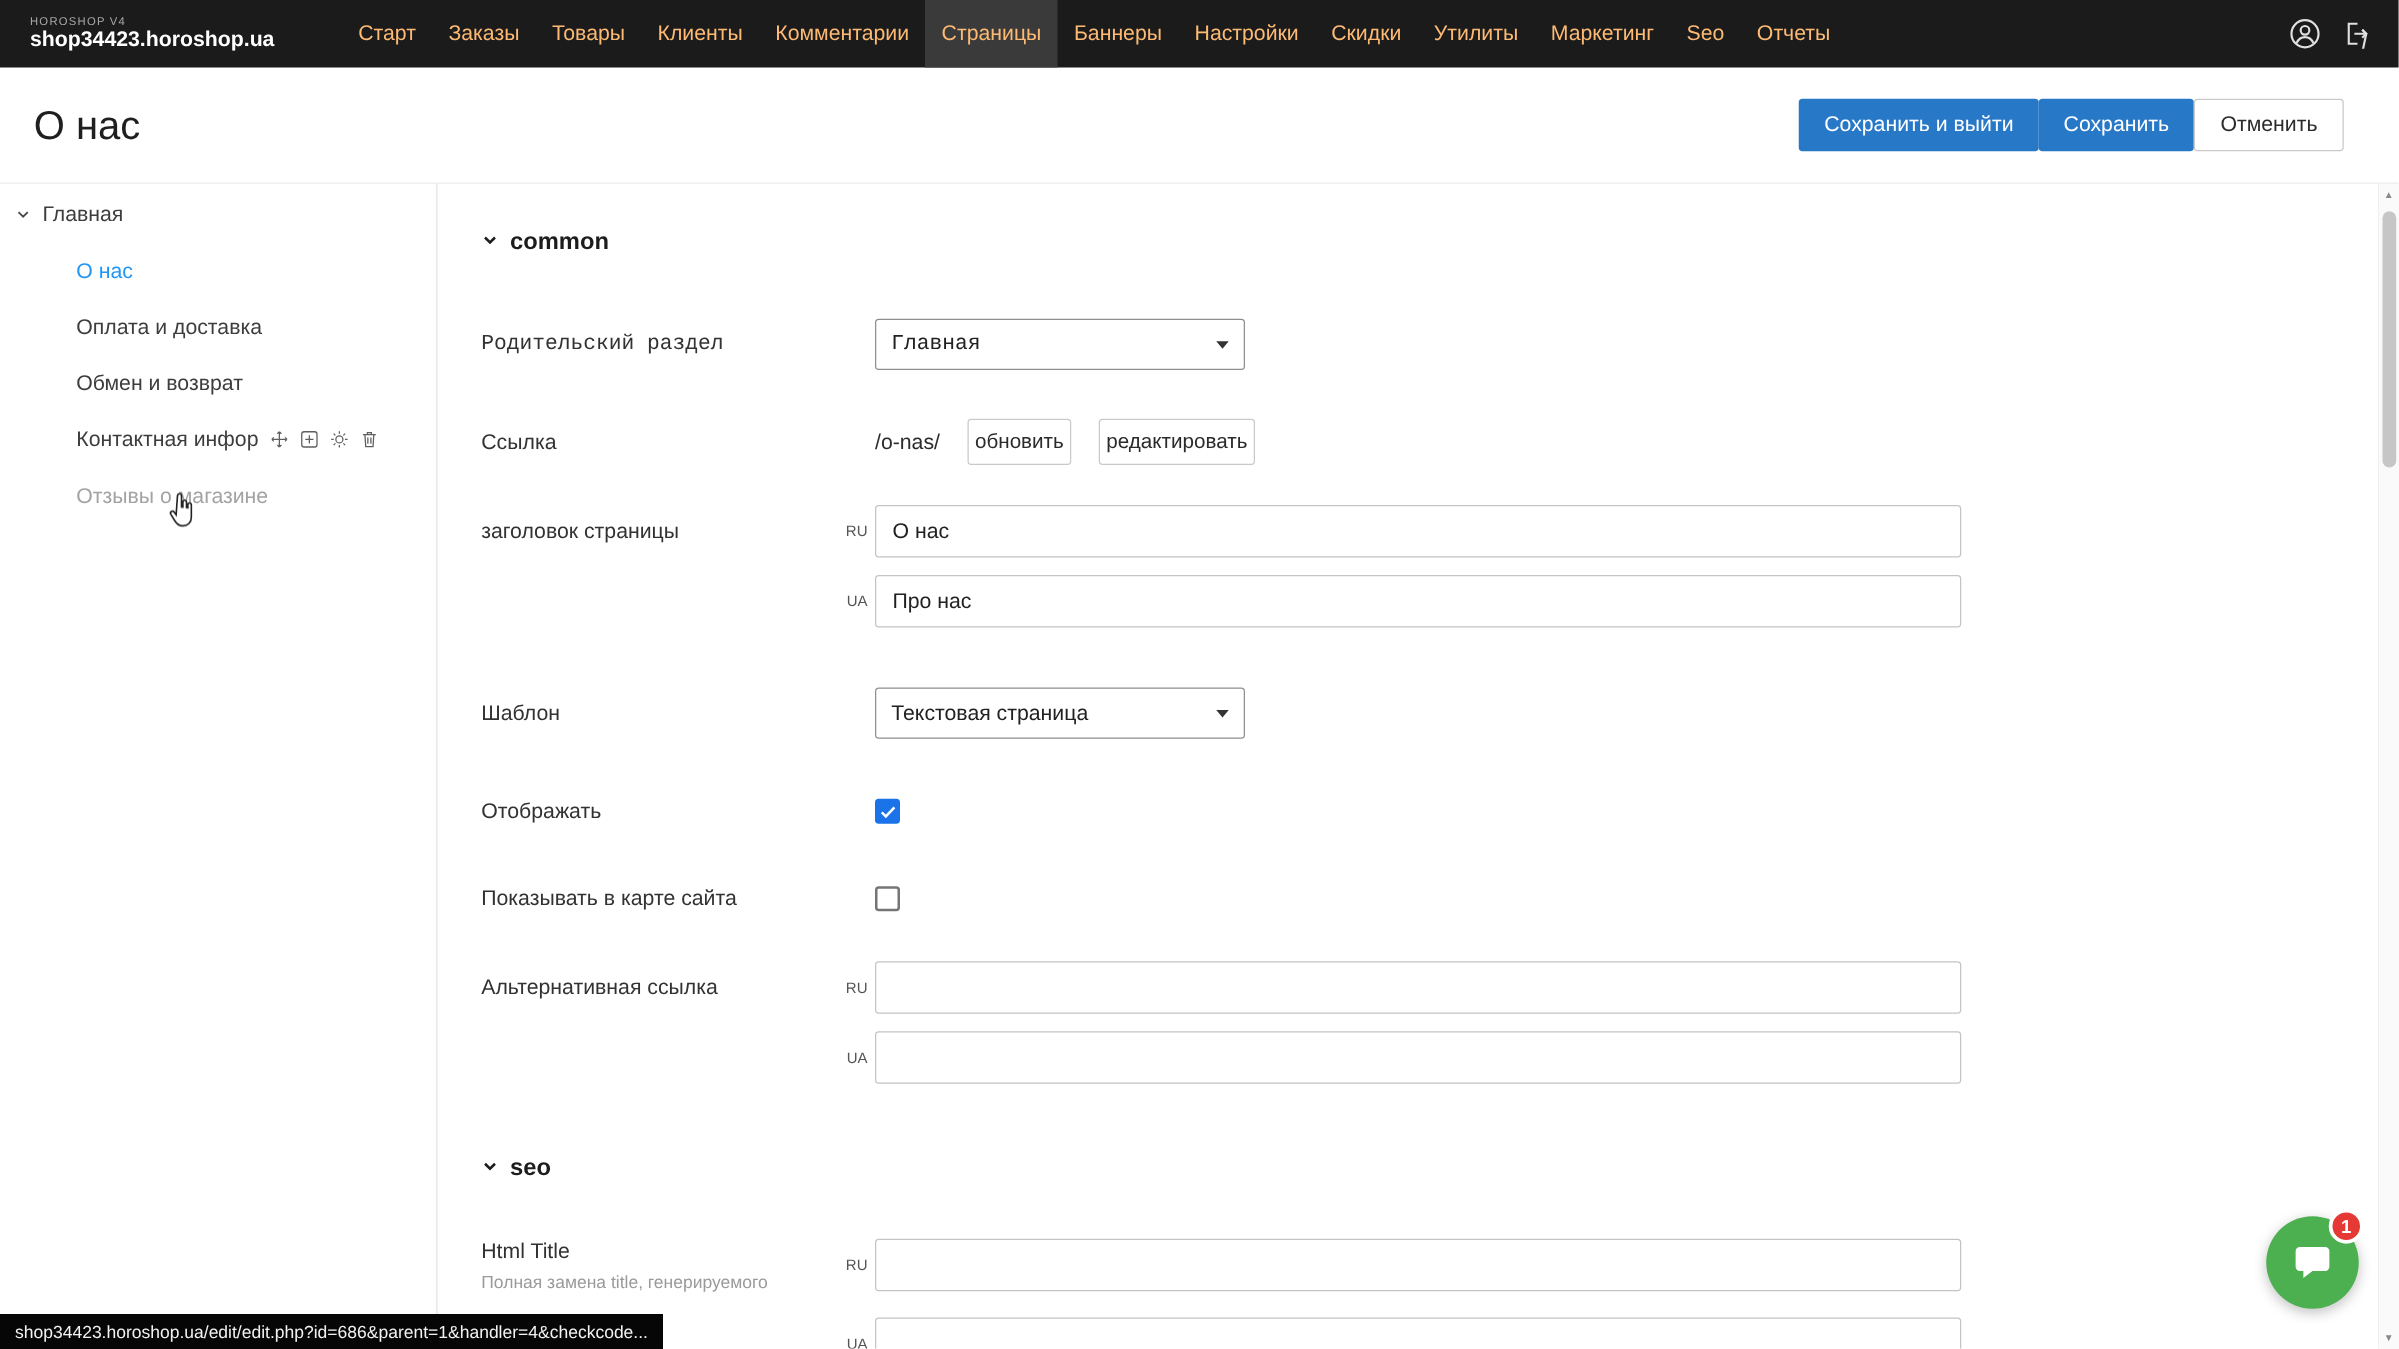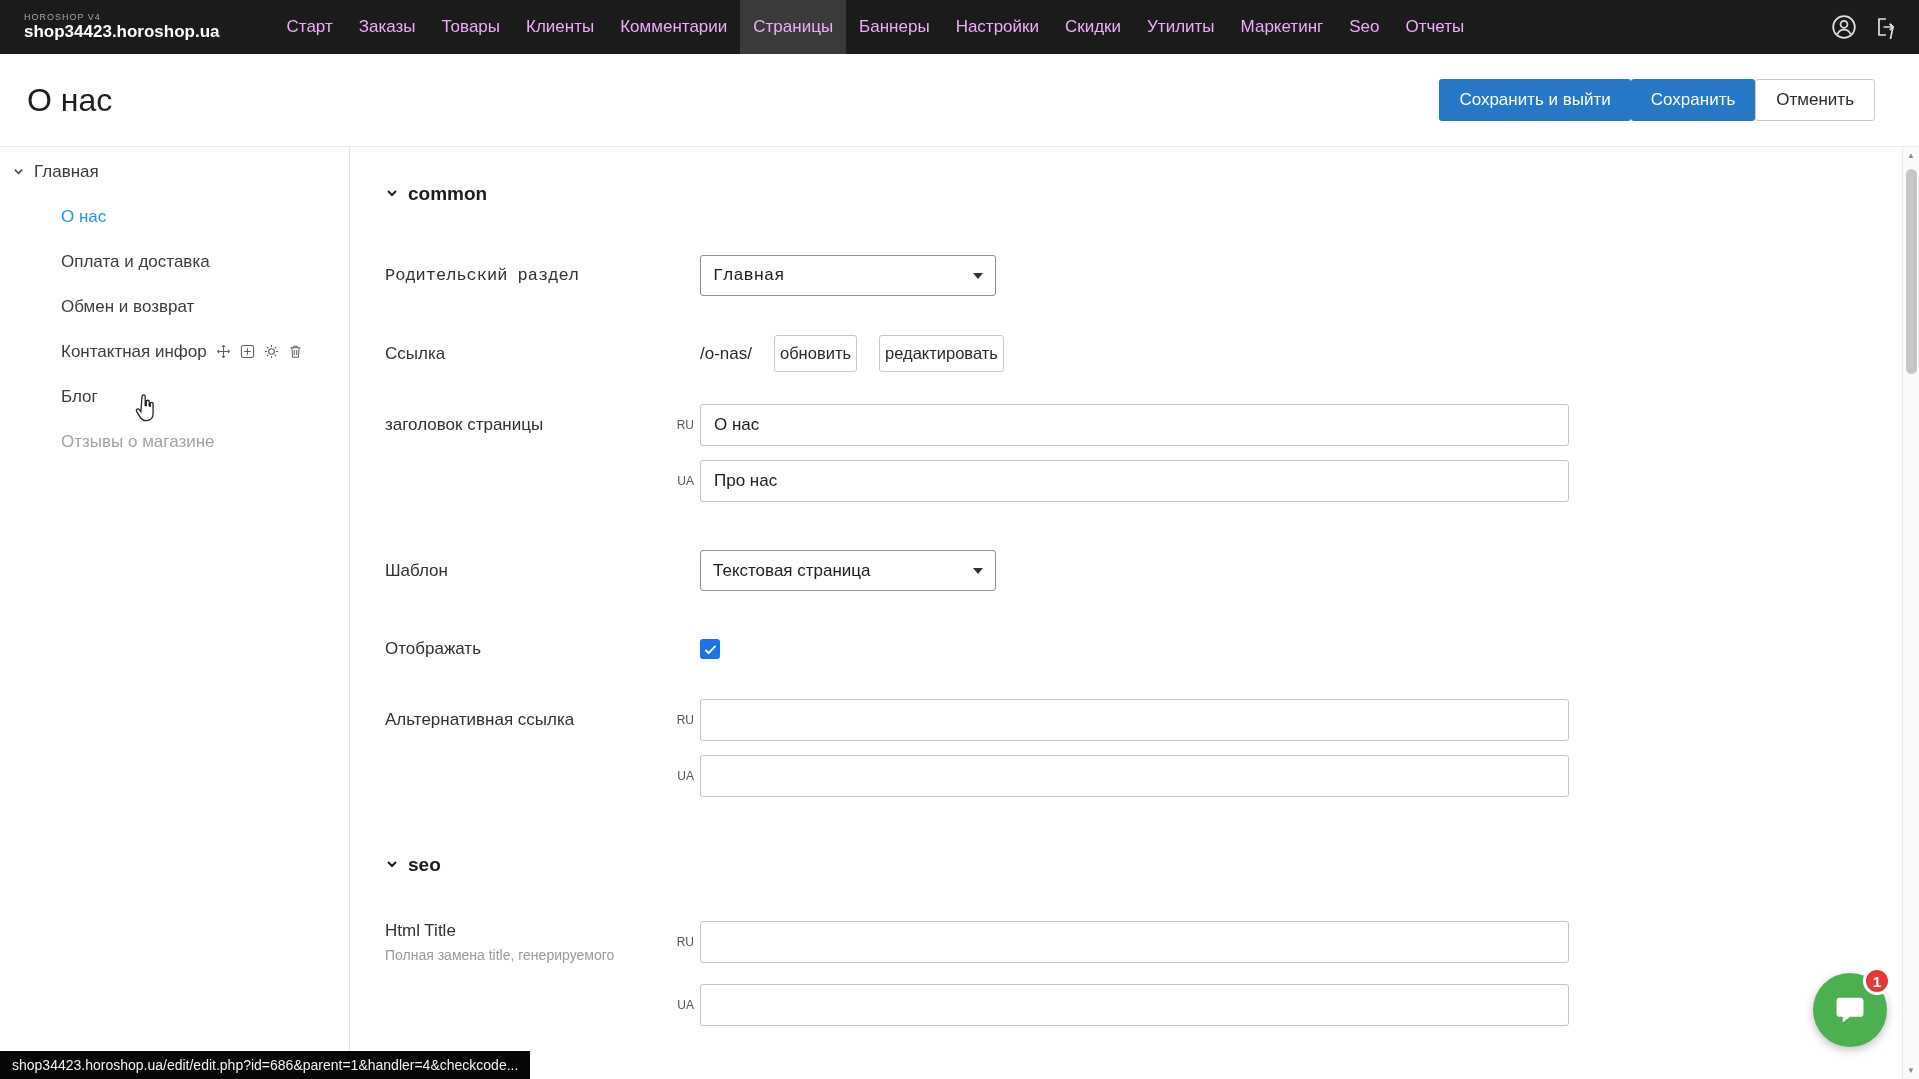"Старт" .menu-item { color: #f0abfc -> #fdba74 }
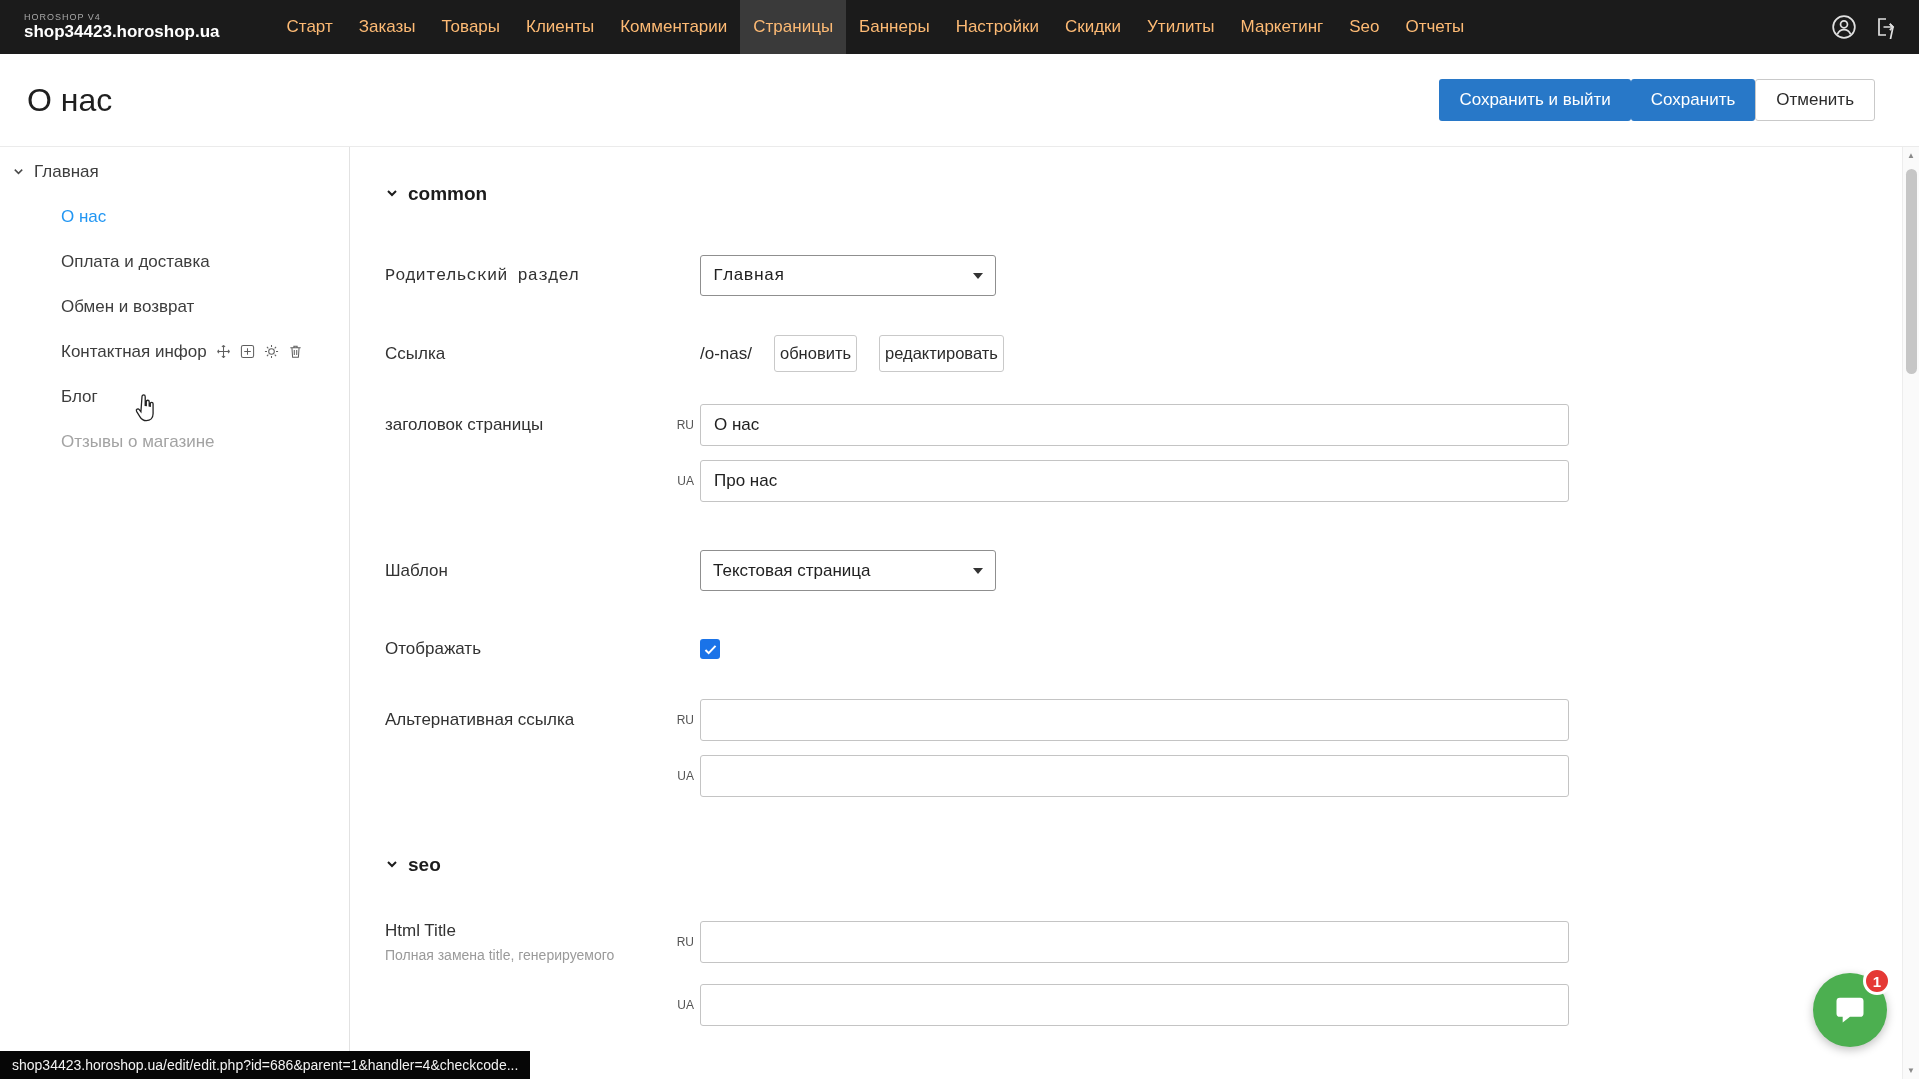"Блог" div.tree-item { html: <div> <span></span> <span>Блог</span> </div> -> none }
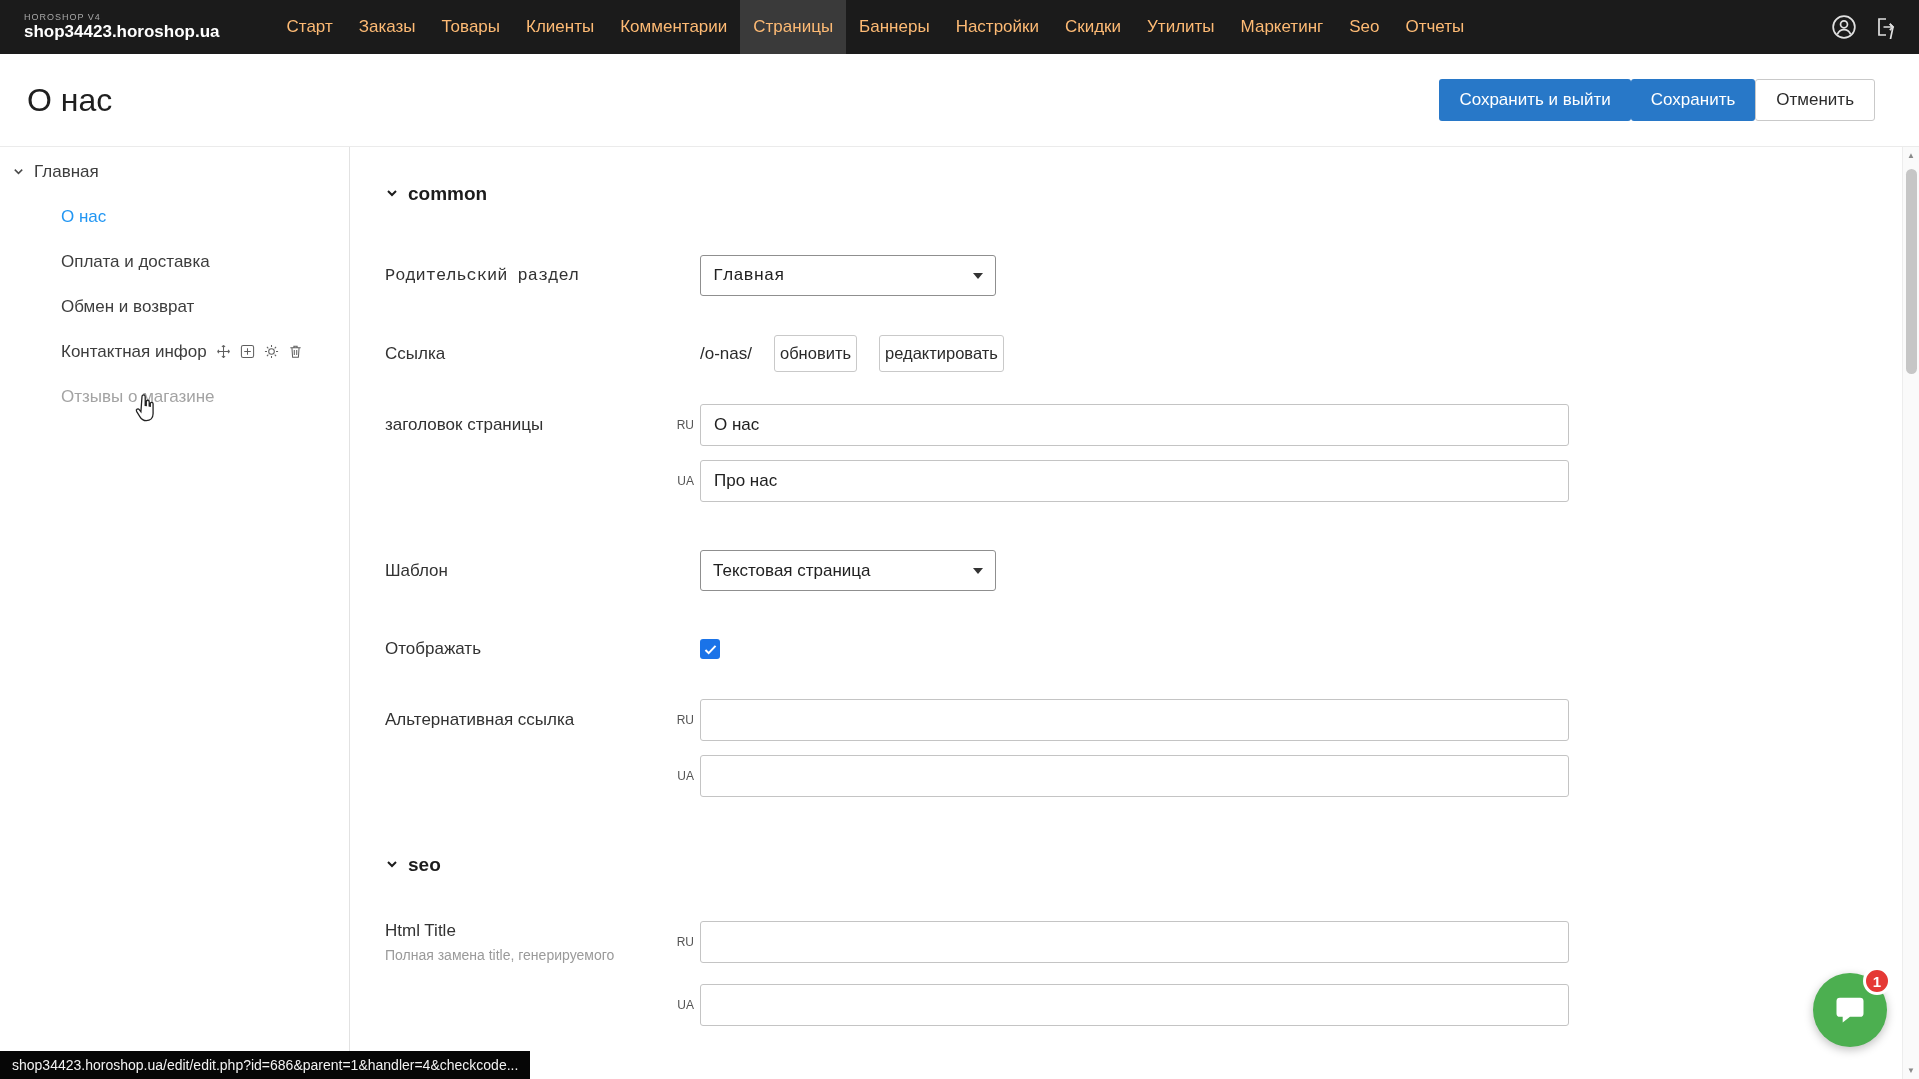"Показывать в карте сайта" div.frow { html: none -> <div> <div>Показывать в карте сайта</div> <span></span> </div> }
